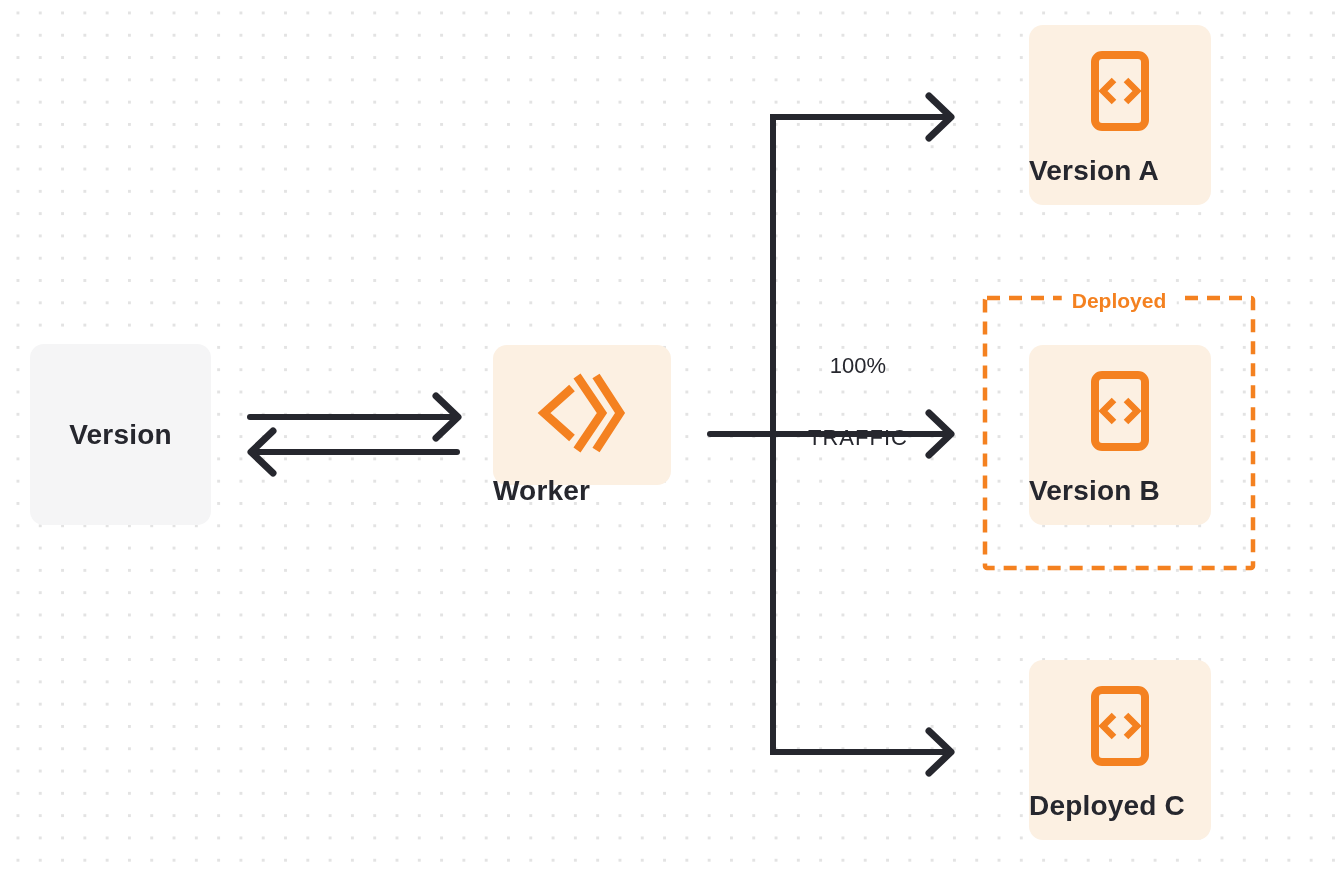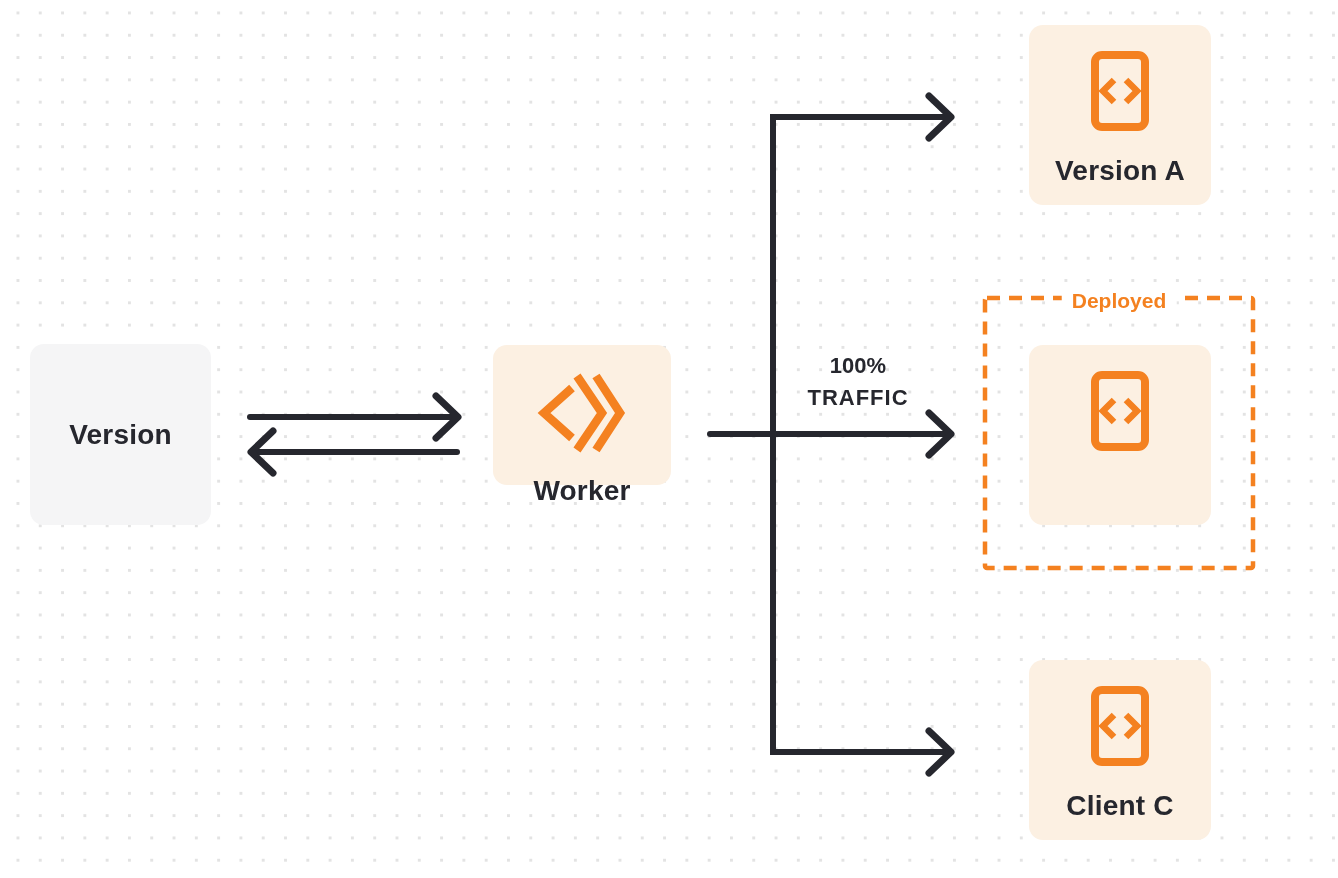"Version A" .node-label--bottom { text-align: center -> none }
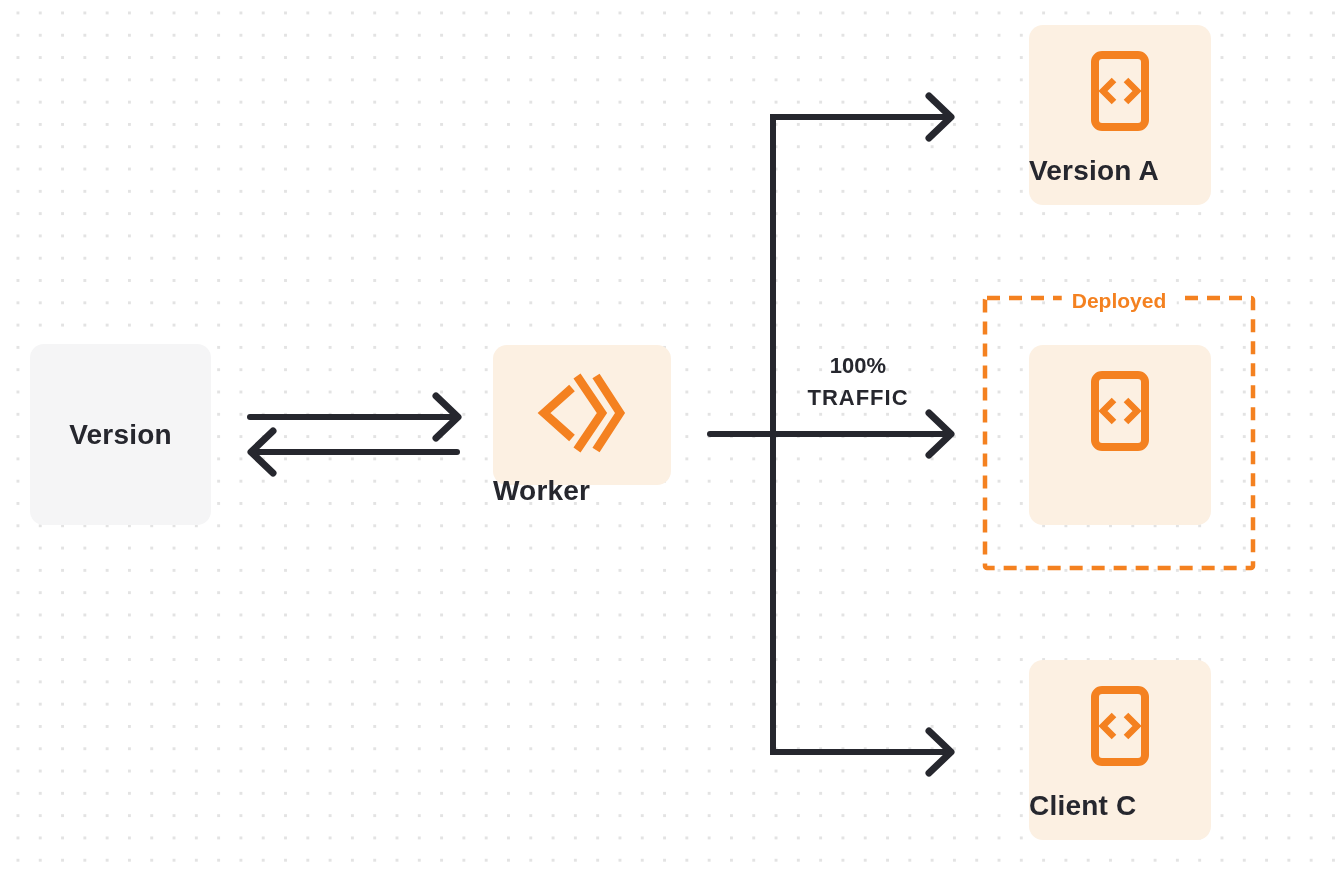"100%" .traffic-label { font-weight: 700 -> 400 }
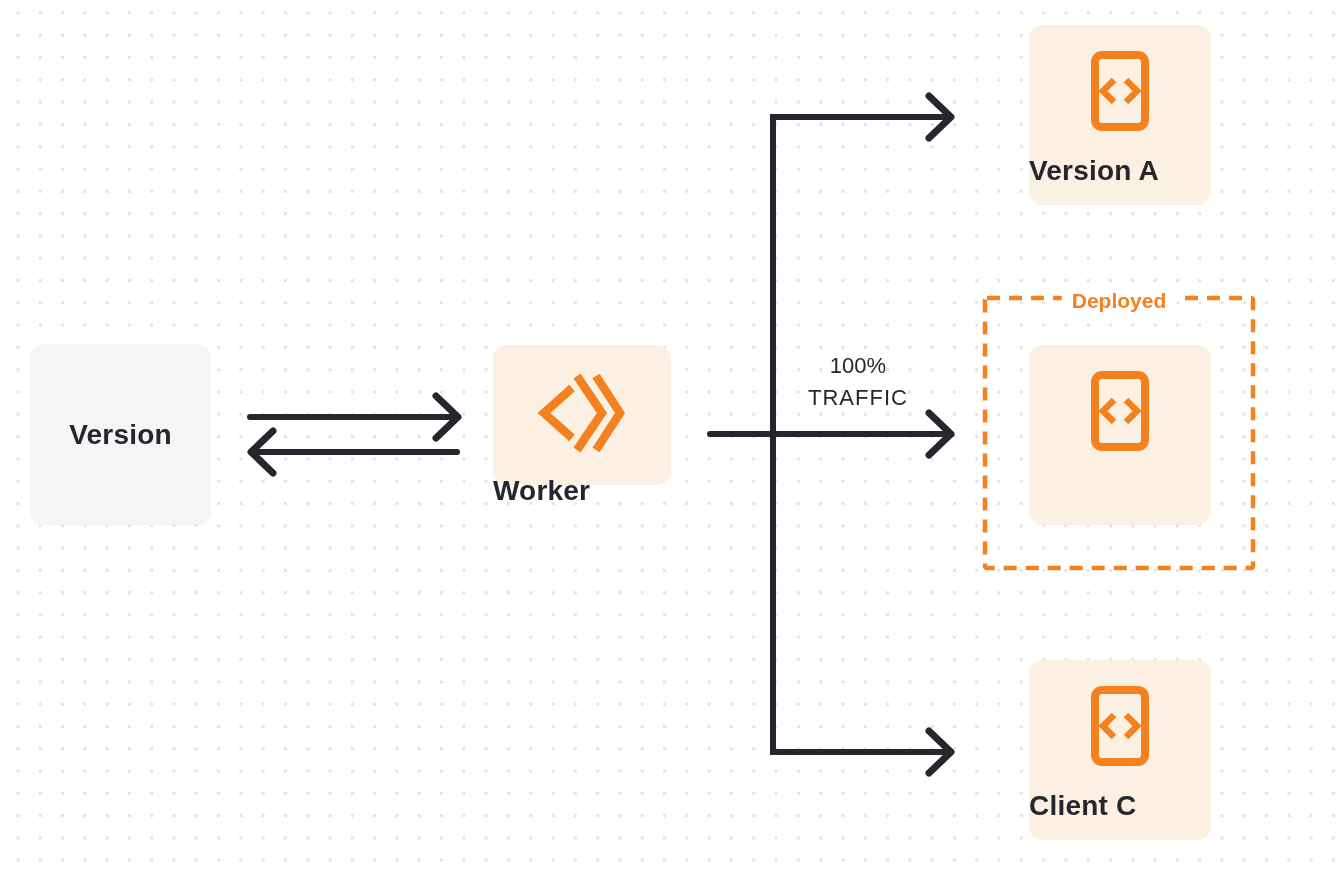"TRAFFIC" .traffic-label .traffic-word { margin-top: none -> 40px }
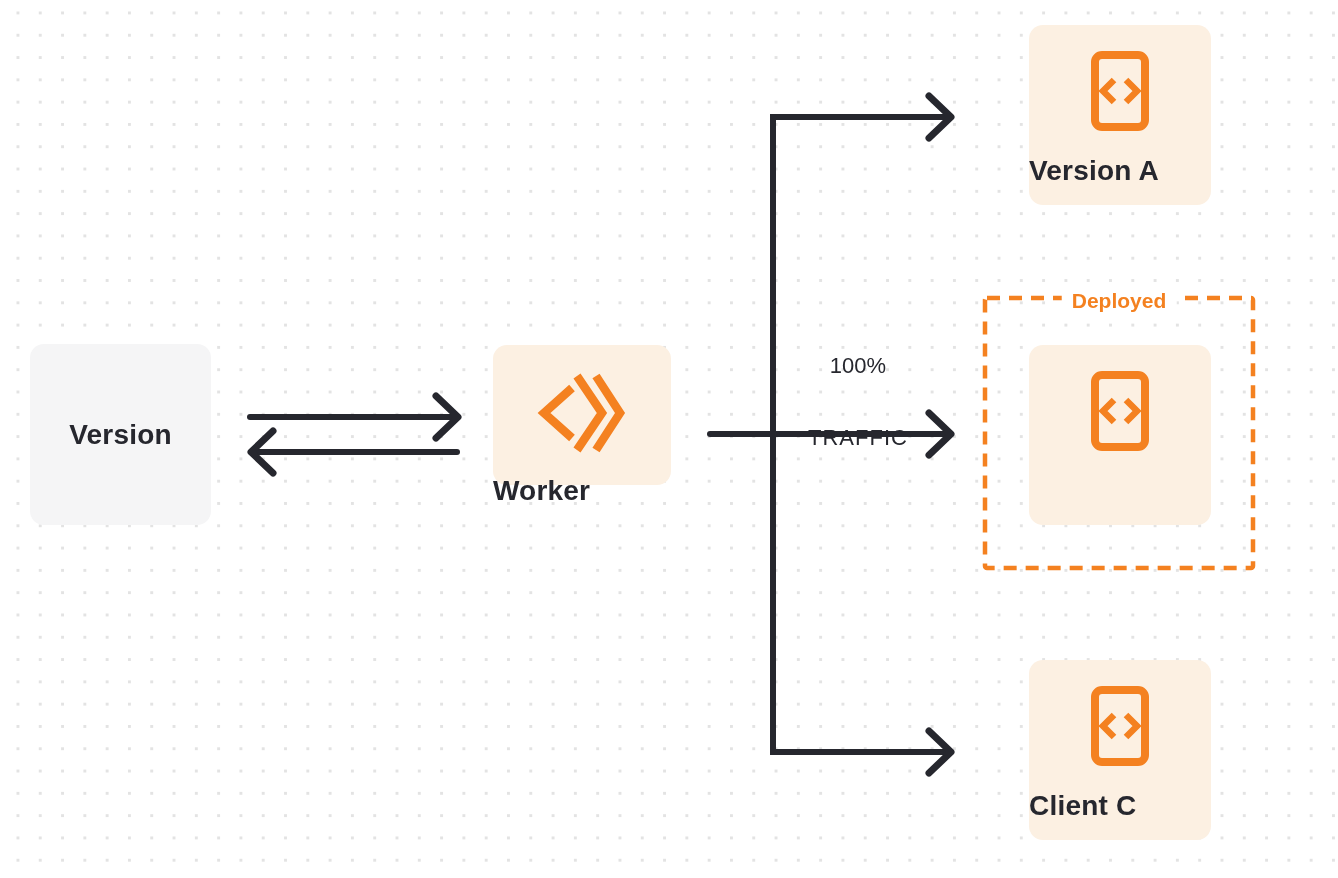"Version B" span.node-label { html: none -> <span>Version B</span> }
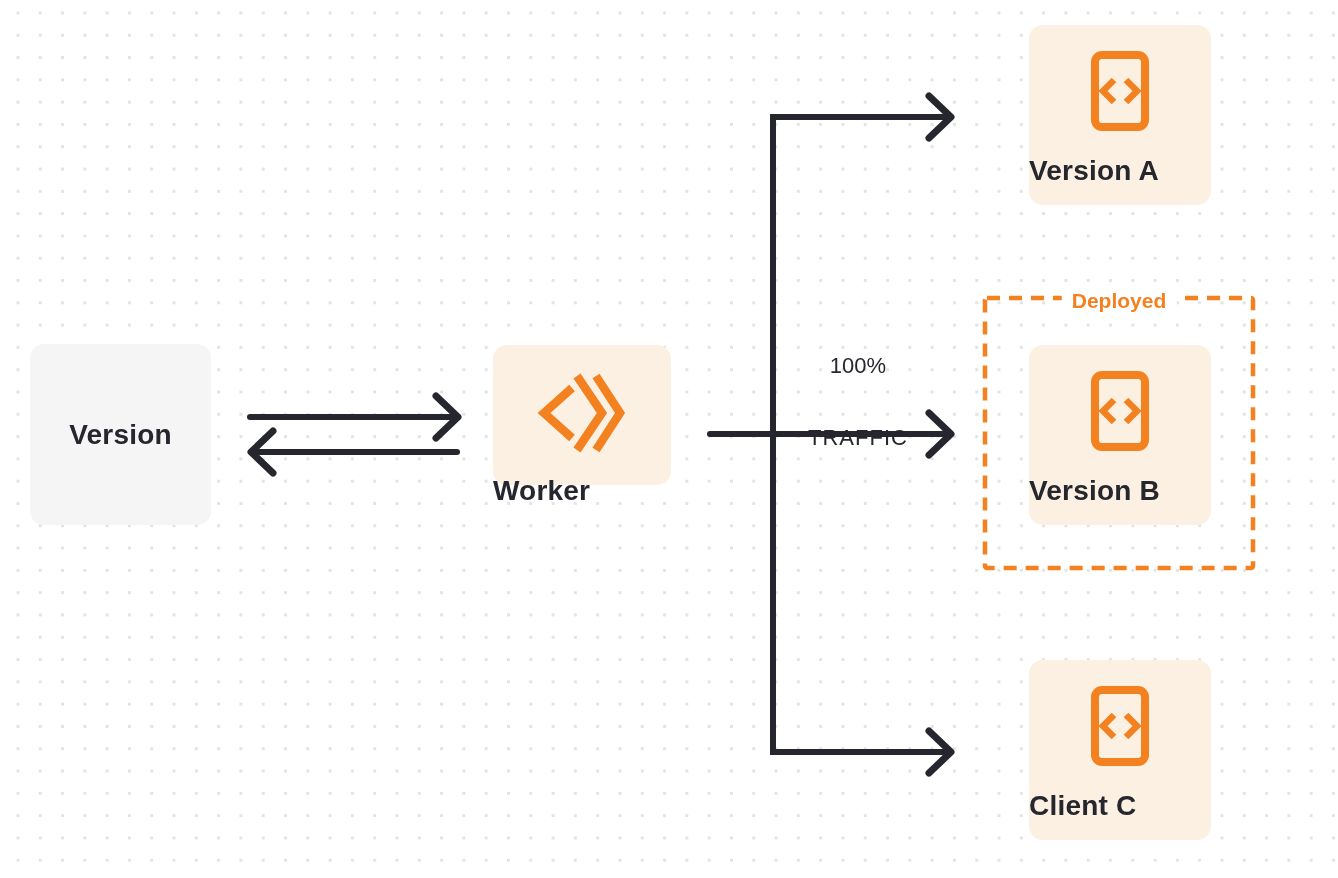"Client C" span.node-label { text: Client -> Deployed }
